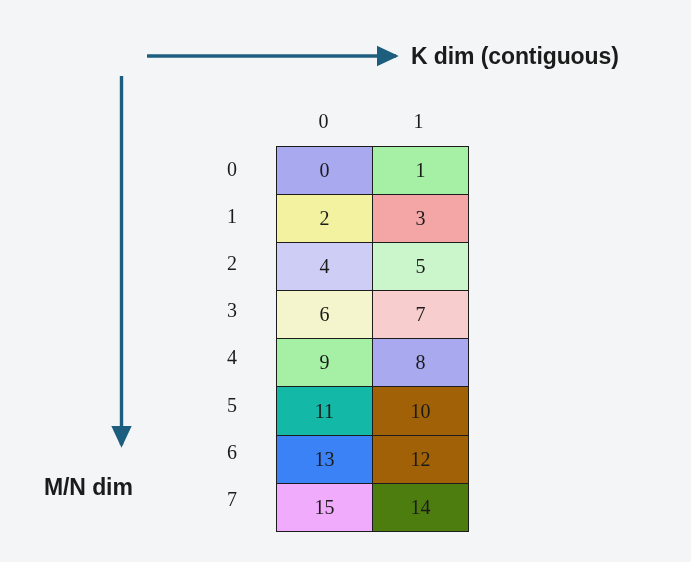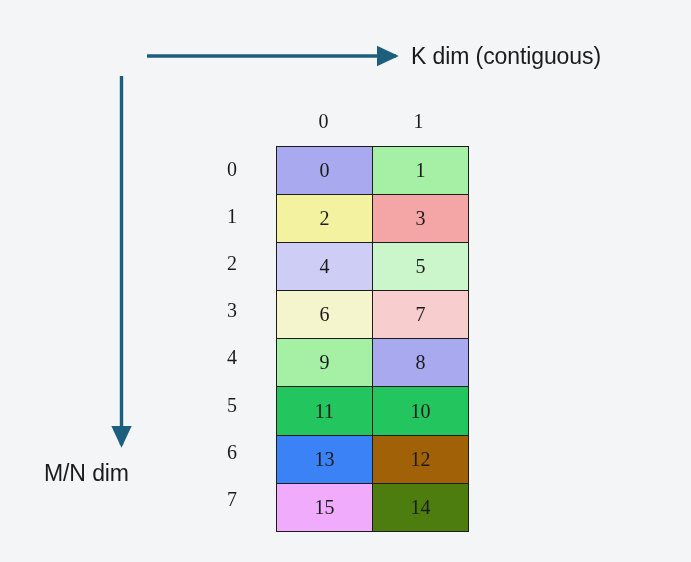"K dim (contiguous)" .axis-caption { font-weight: none -> bold }
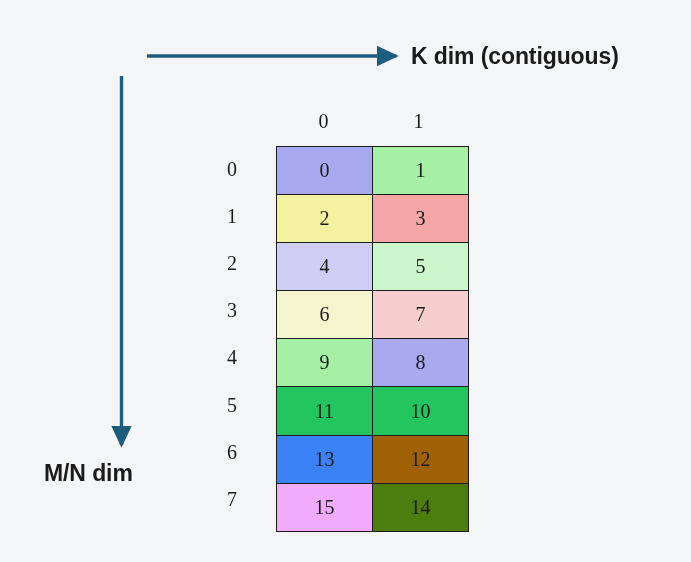"11" td { background: #22c55e -> #14b8a6 }
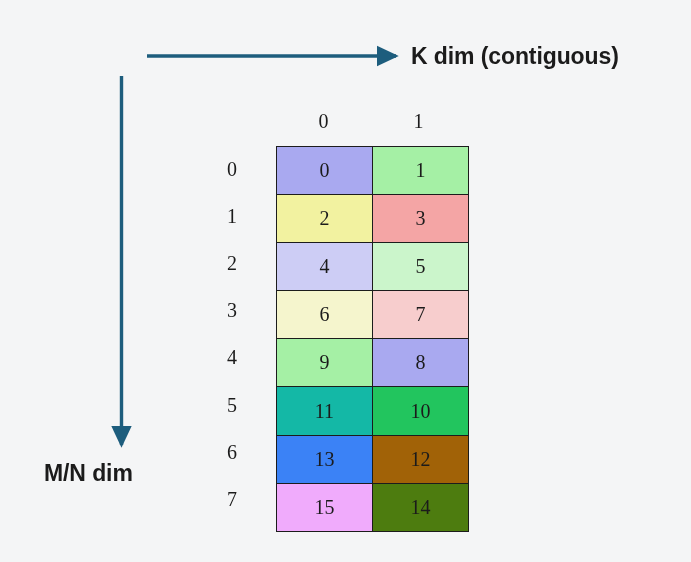"10" td { background: #22c55e -> #a16207 }
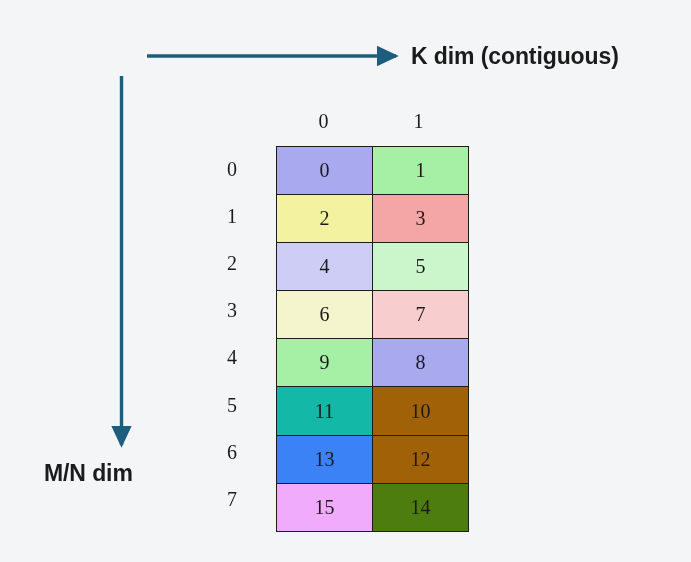"M/N dim" #mn-dim-caption { top: 460px -> 474px }
